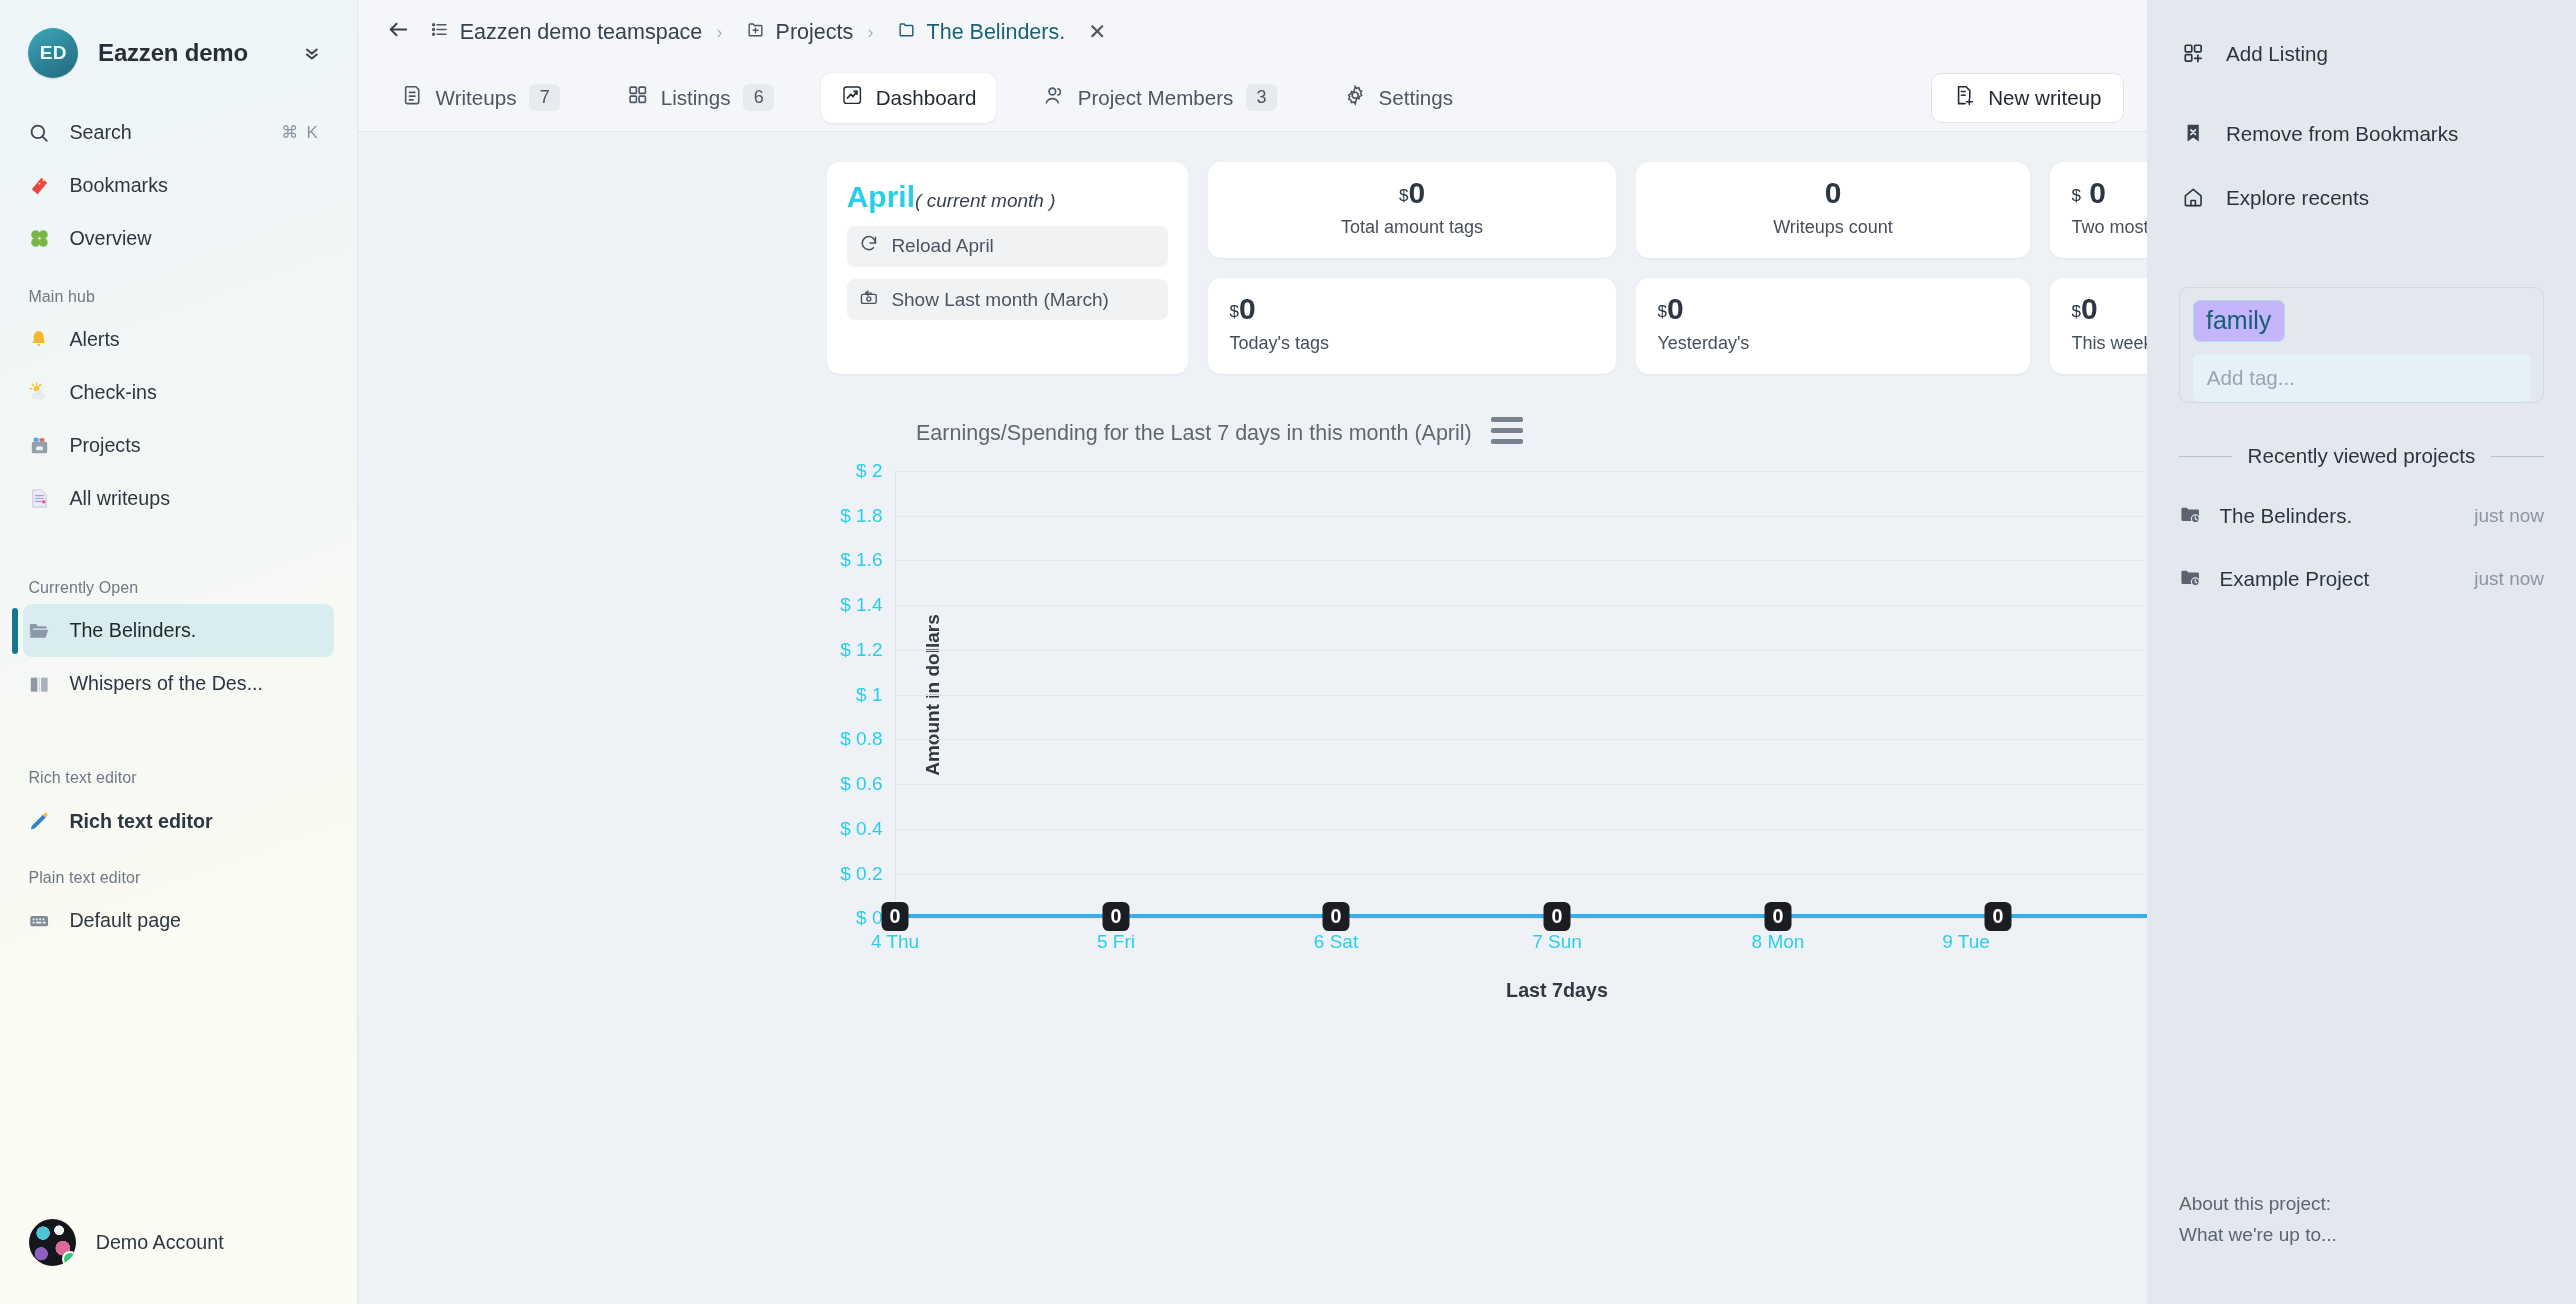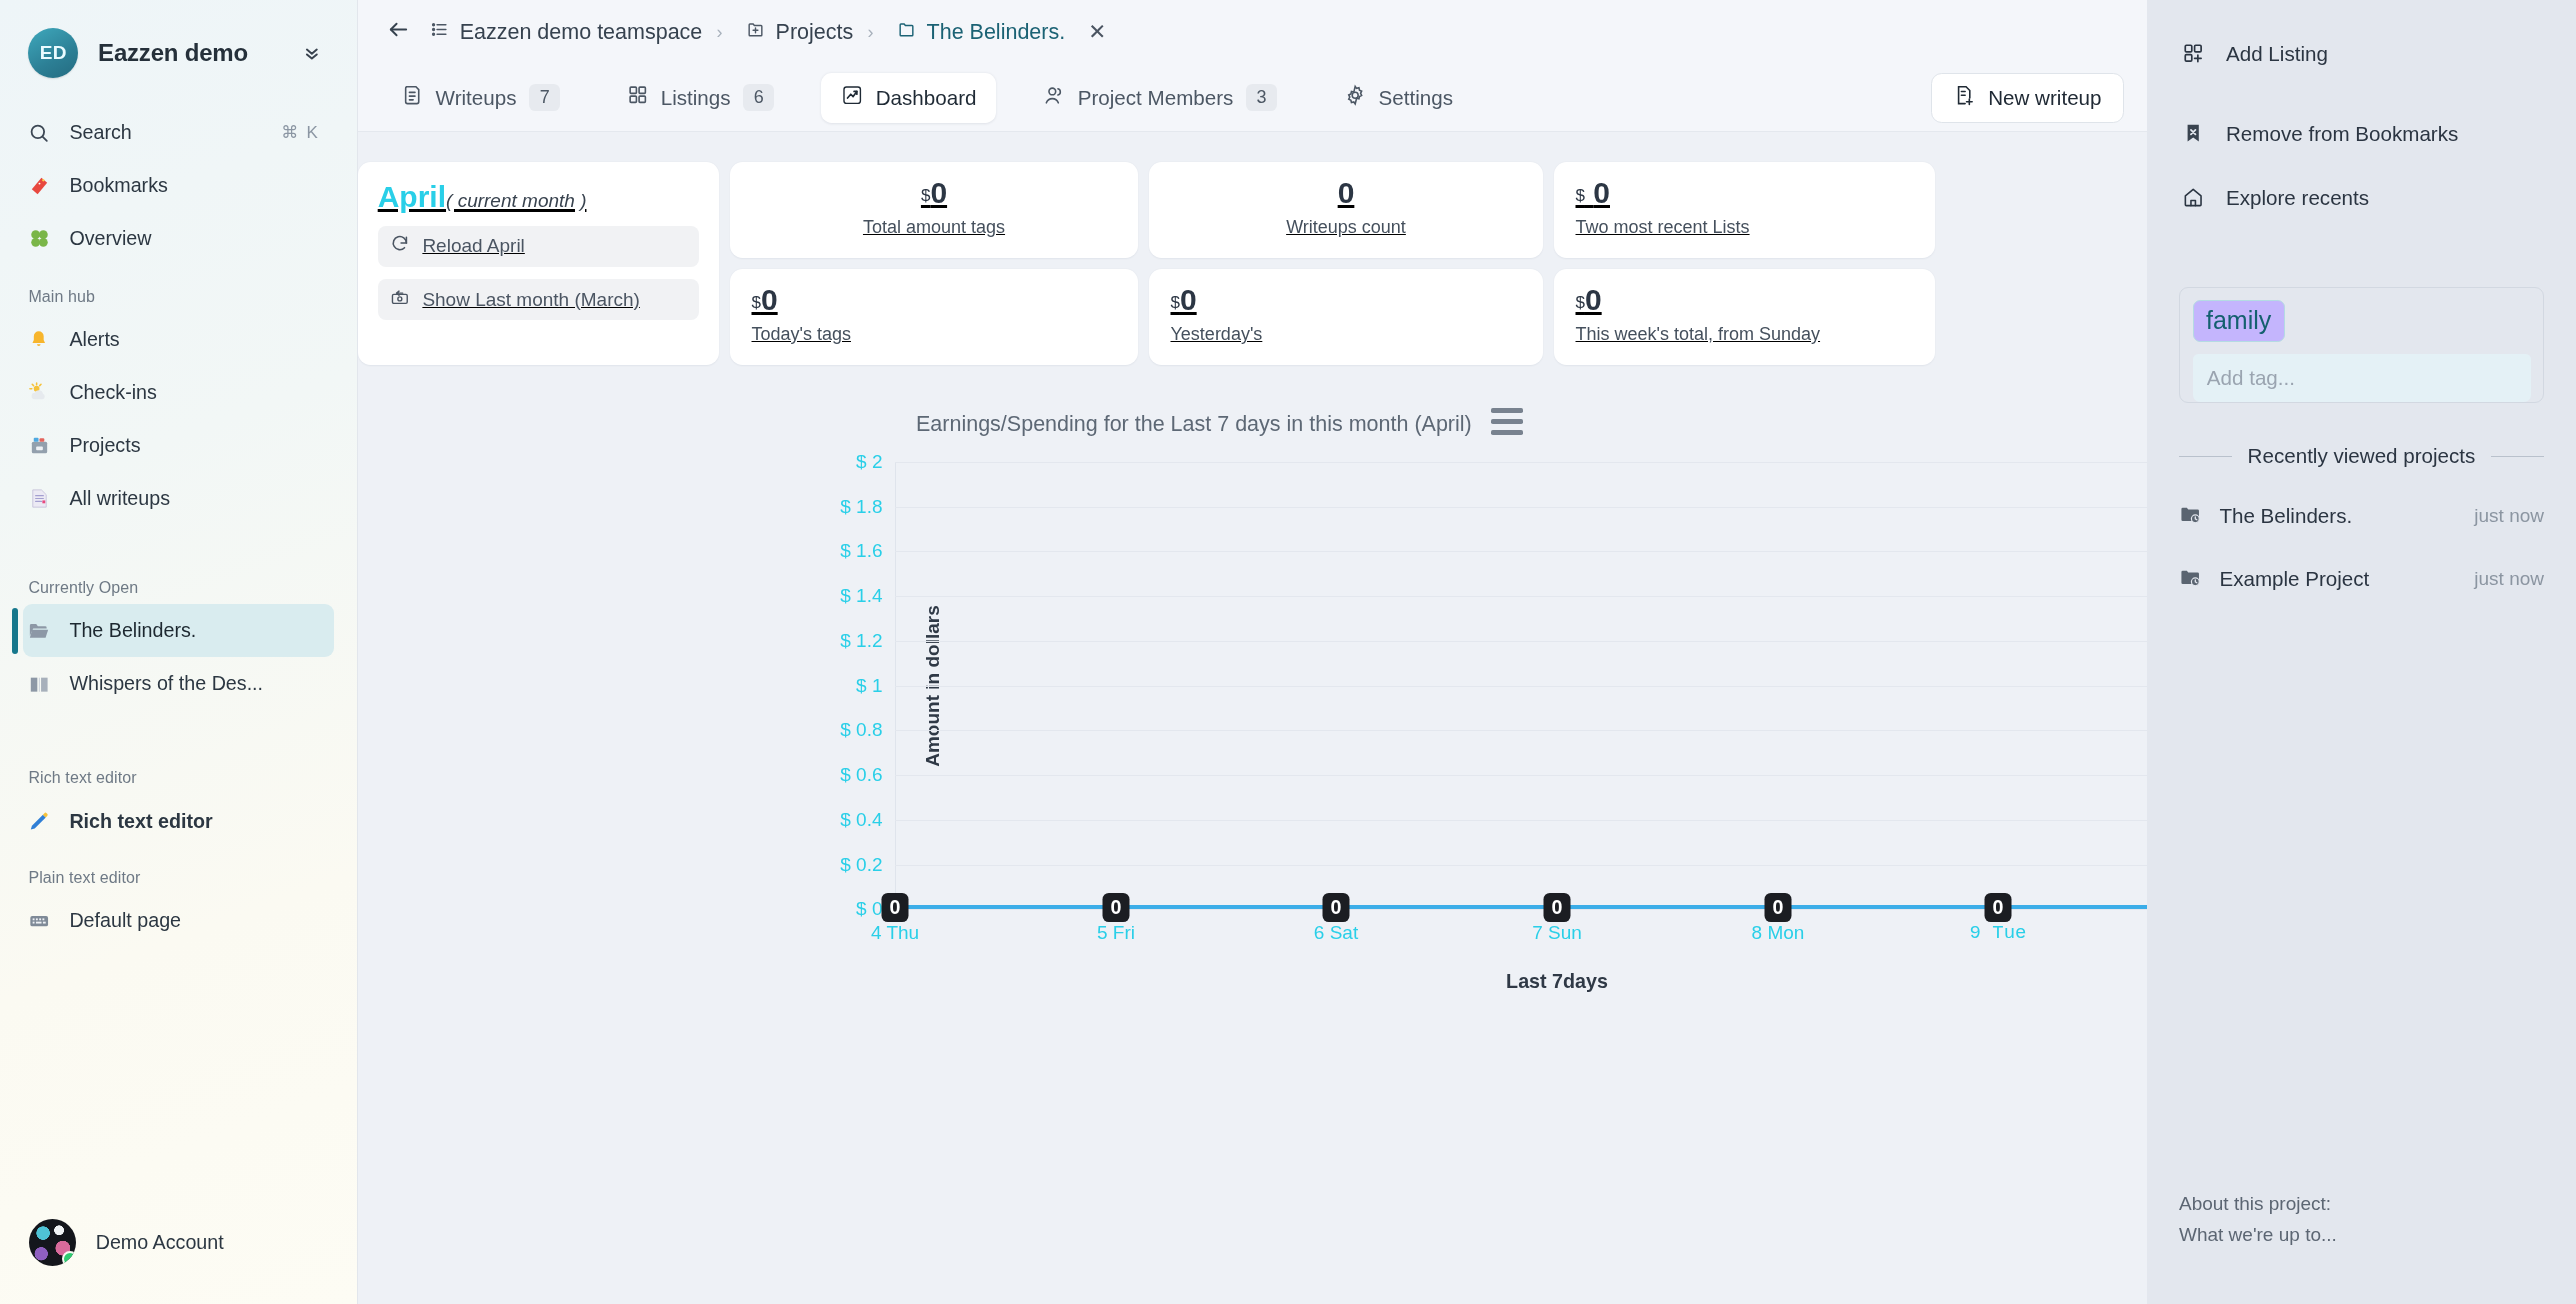"April( current month )" .grid { gap: 11px -> 20px; margin-left: none -> 469px; text-decoration: underline -> none }
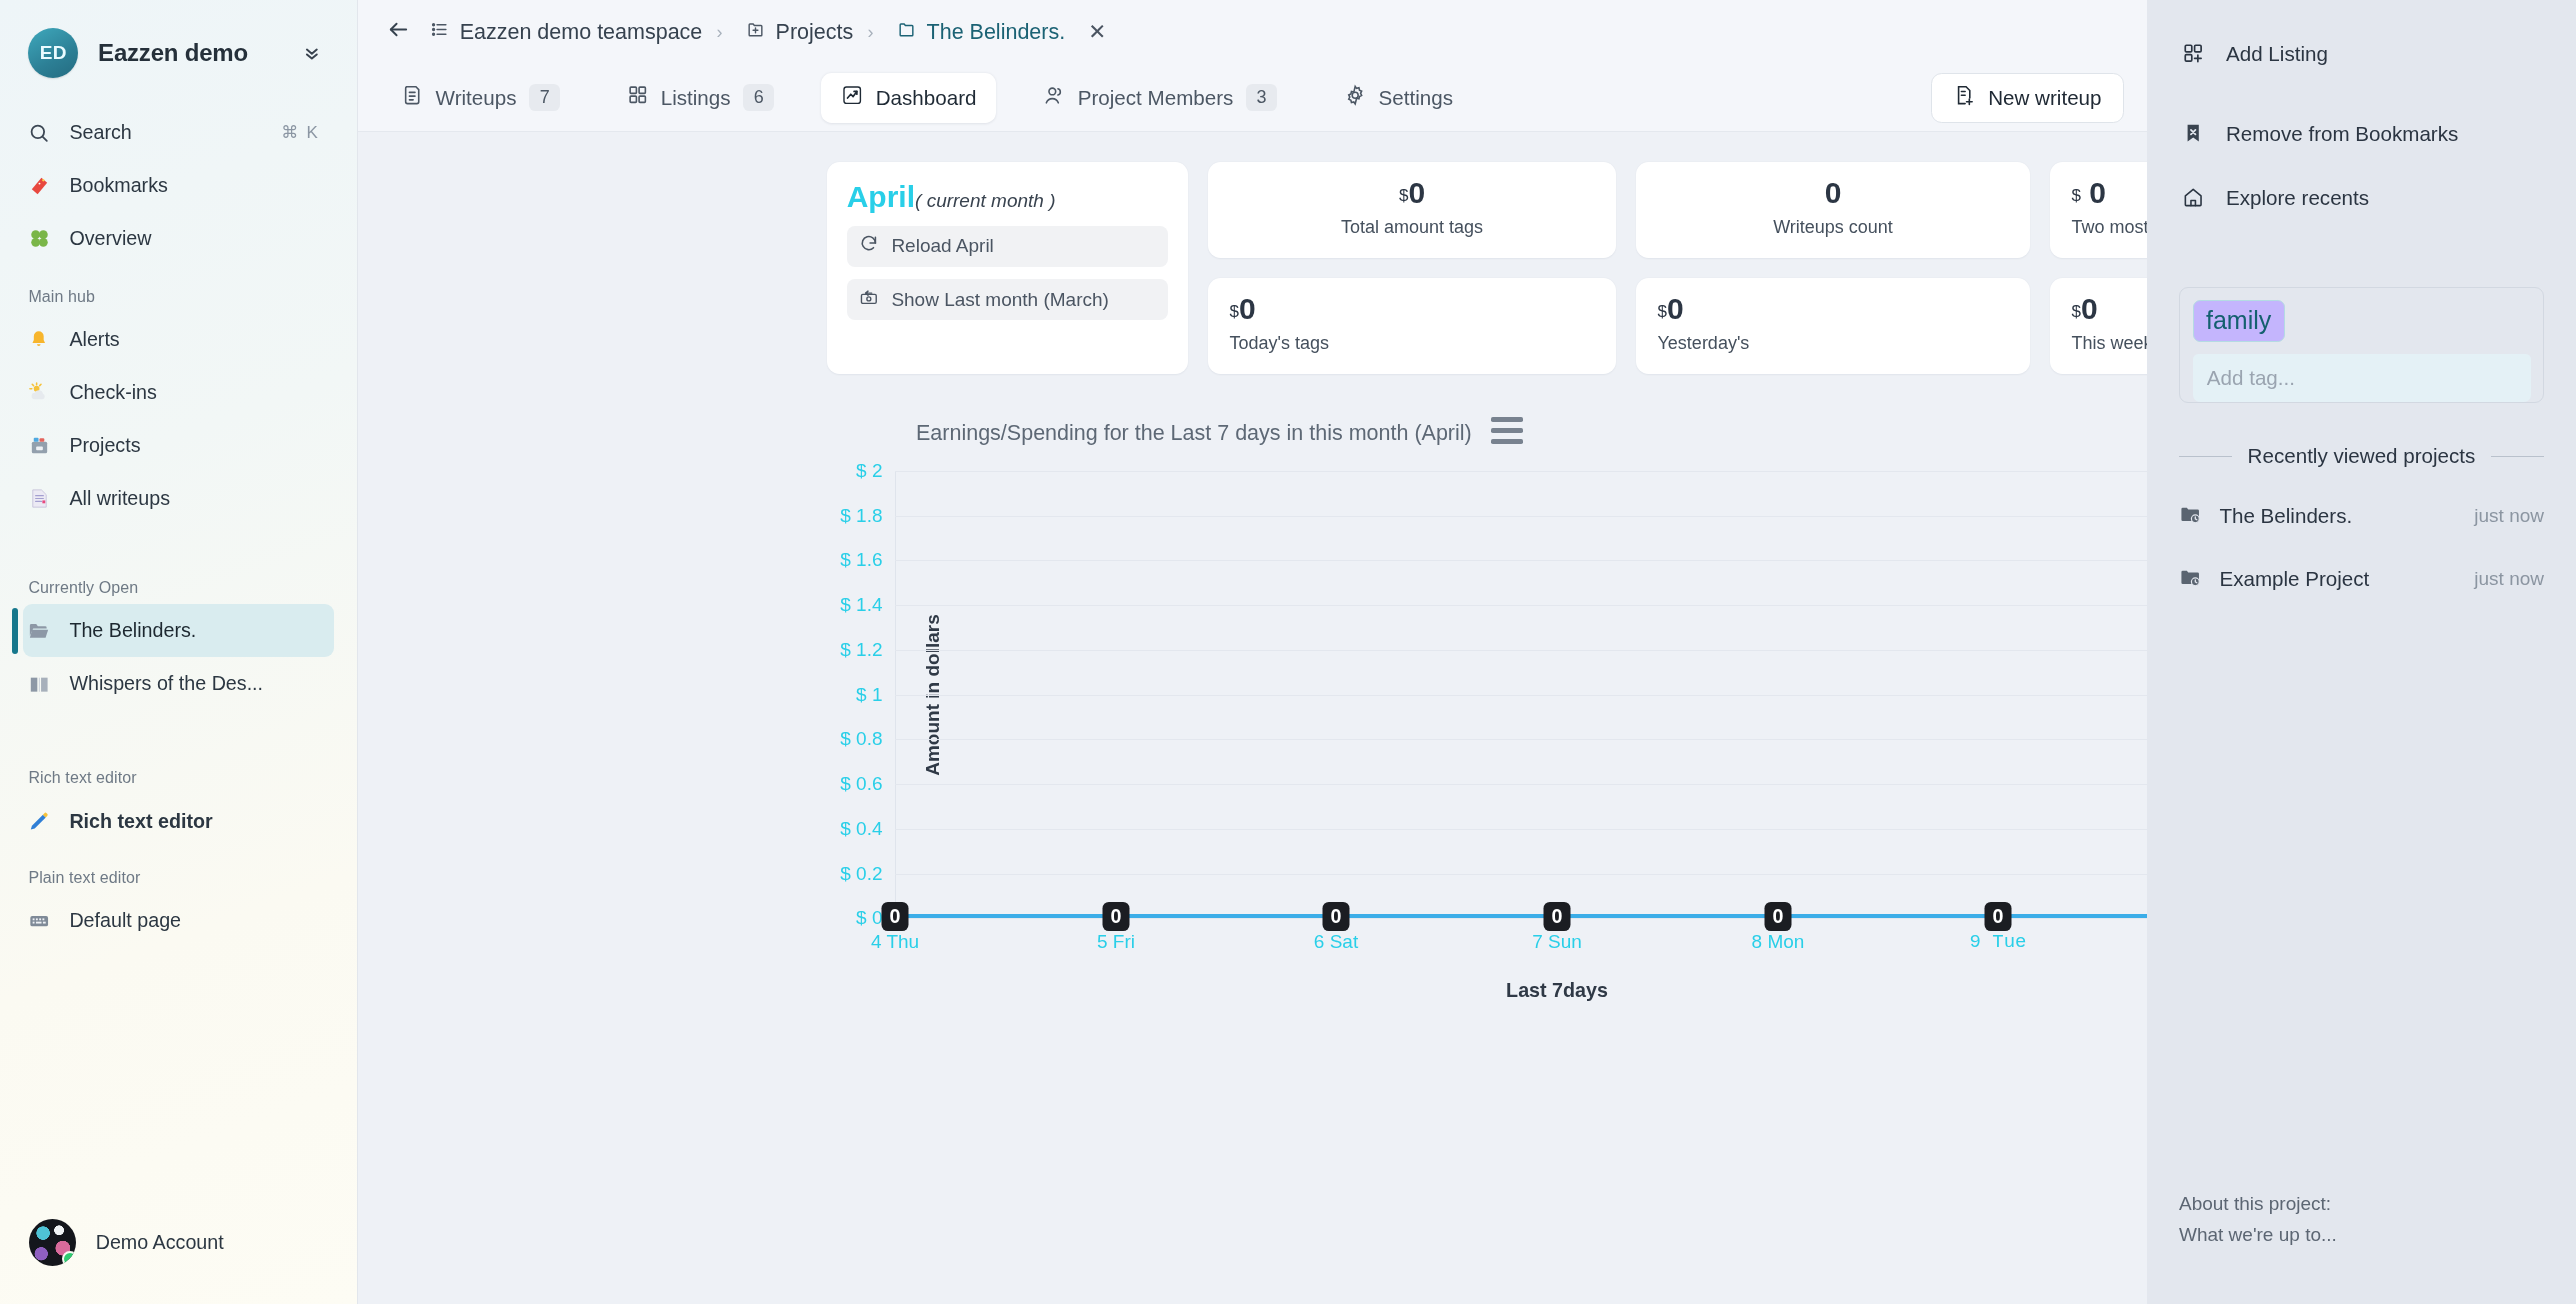"9 Tue" div.xtick { font-family: Liberation Mono, monospace -> none; left: 1103px -> 1071px }
